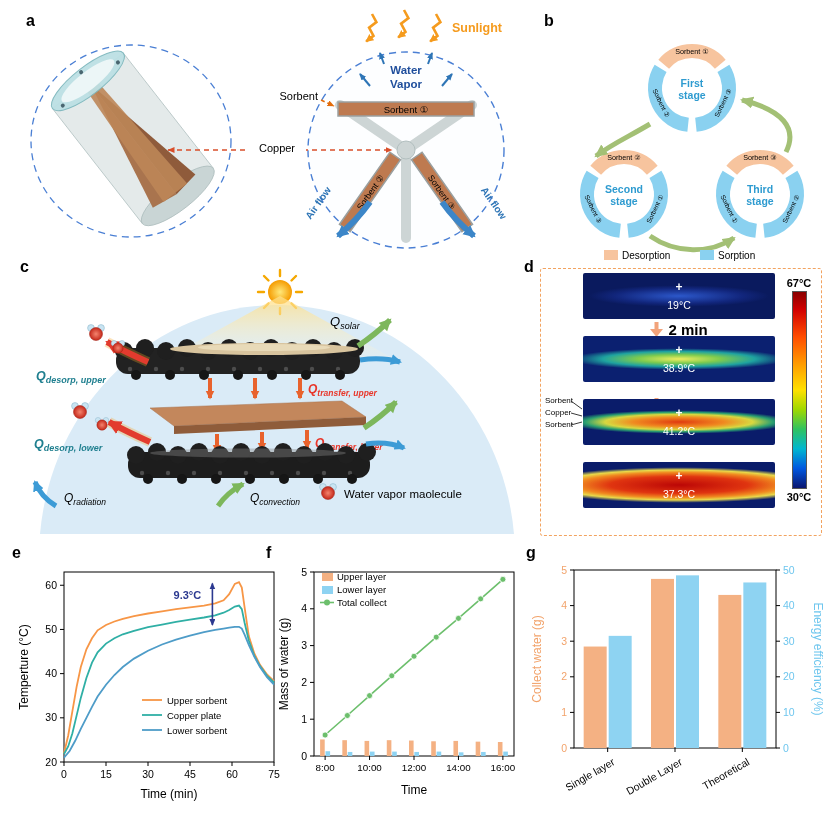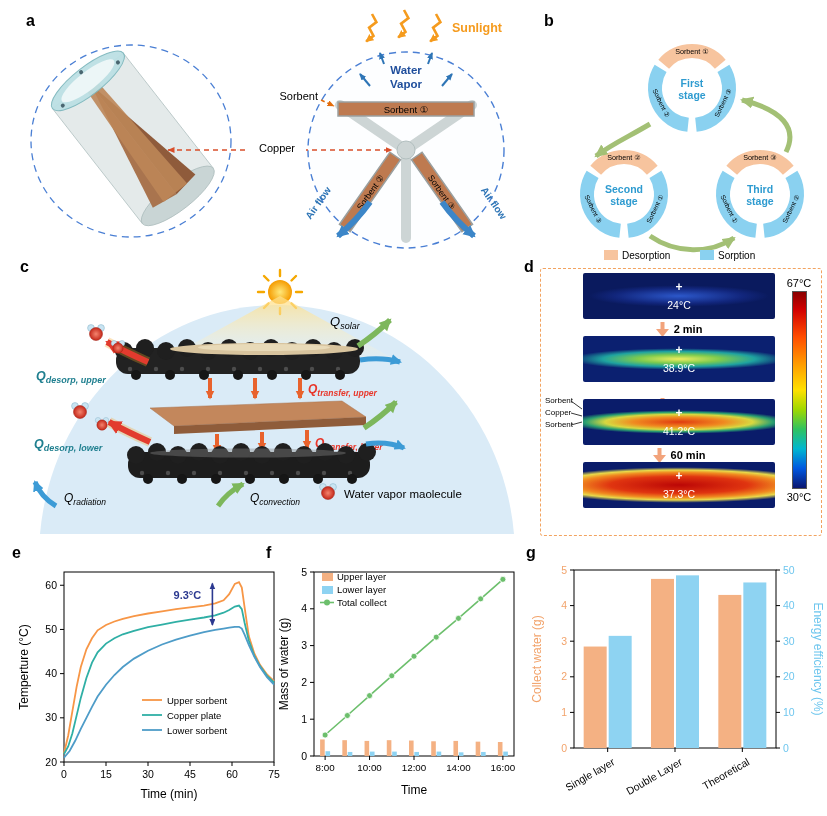"67°C" .d-scale .lab { font-weight: normal -> bold }
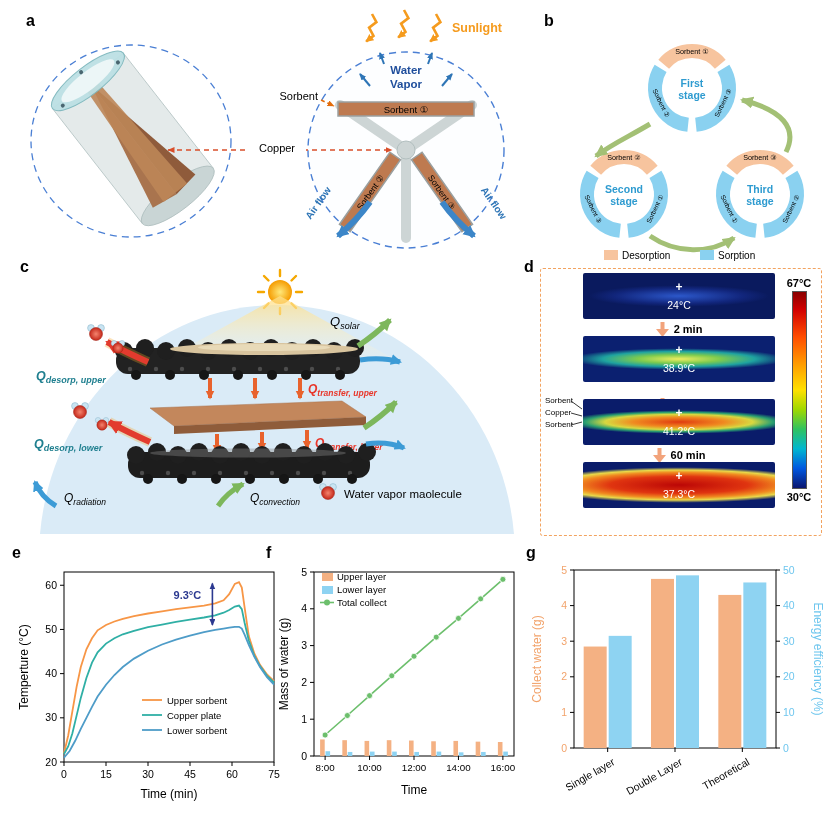"24°C" span.temp { text: 24 -> 19 }
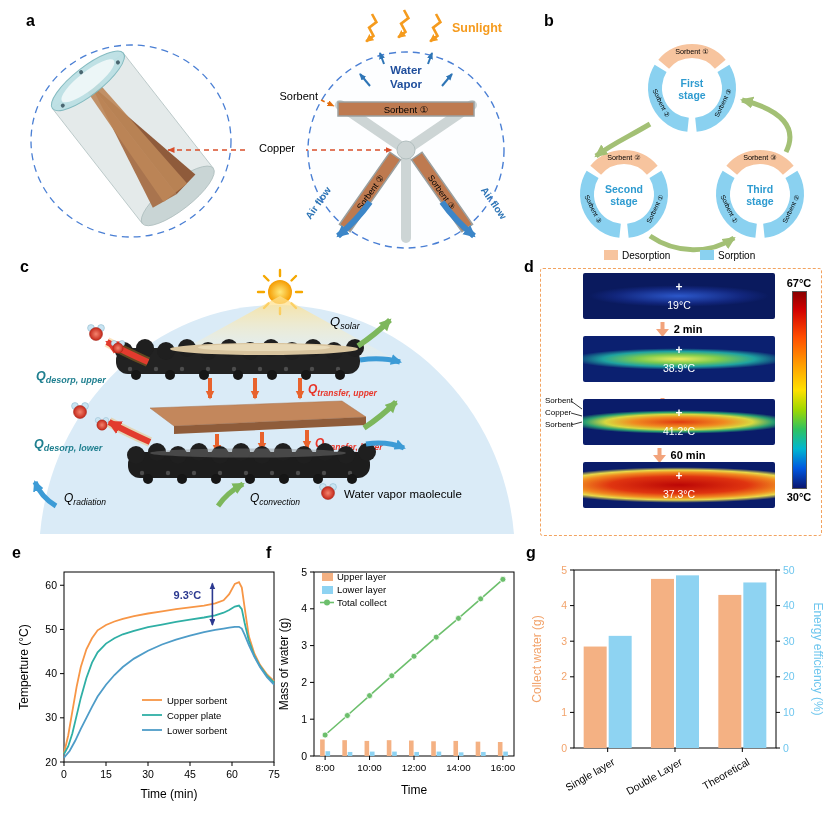"2 min" .step { font-size: 11px -> 15px }
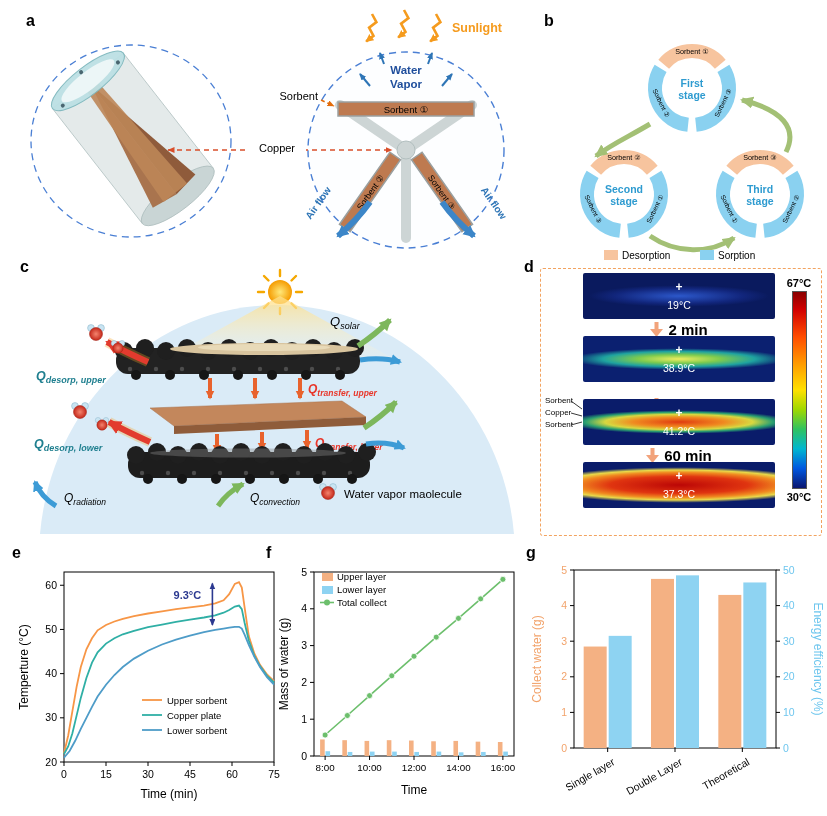"60 min" div.step { html: <div> <svg> <rect></rect> <polygon></polygon> </svg> <span>60 min</span> </div> -> none }
